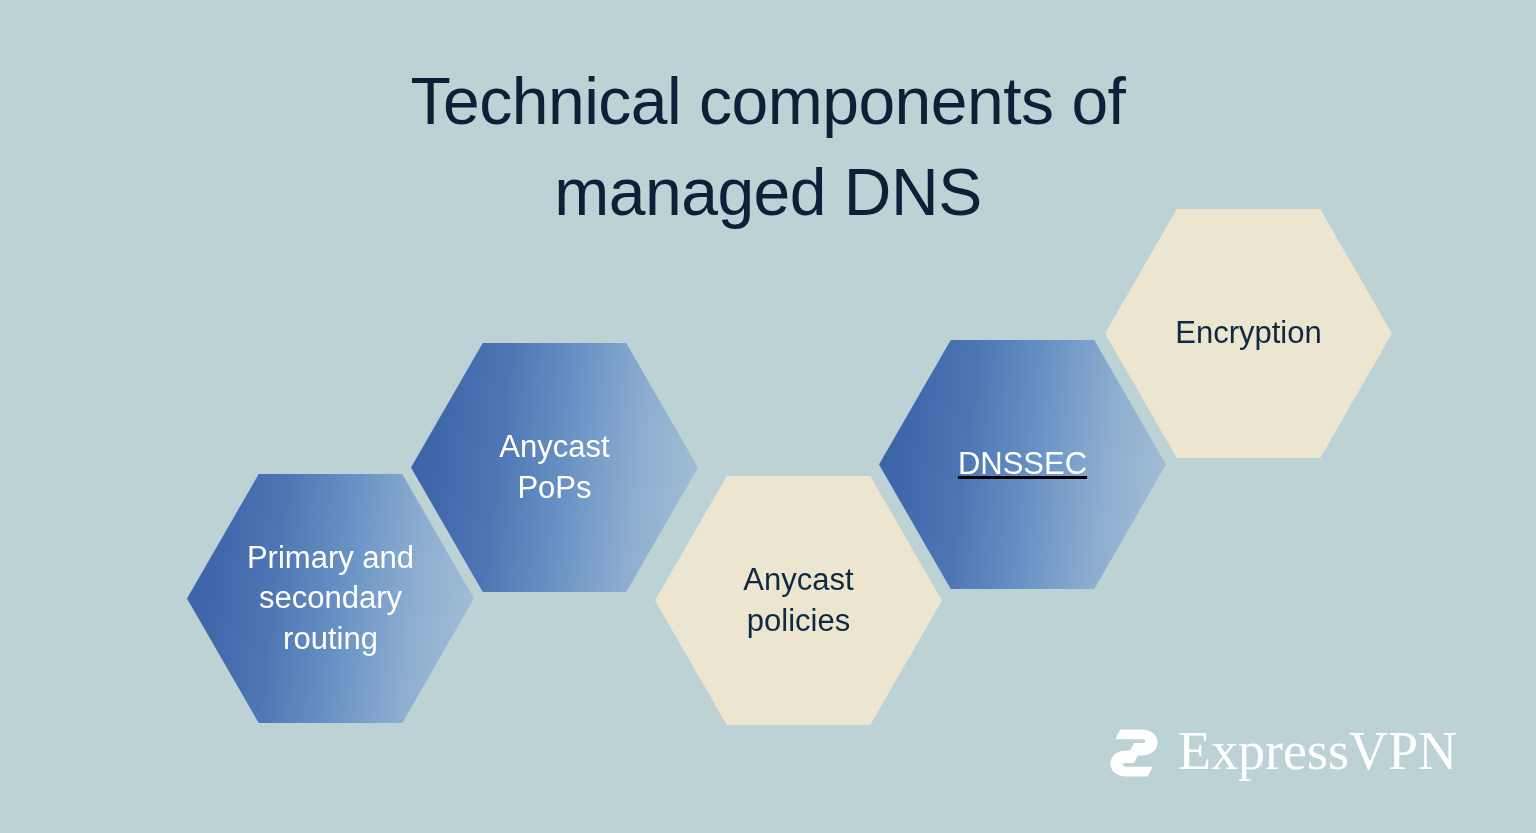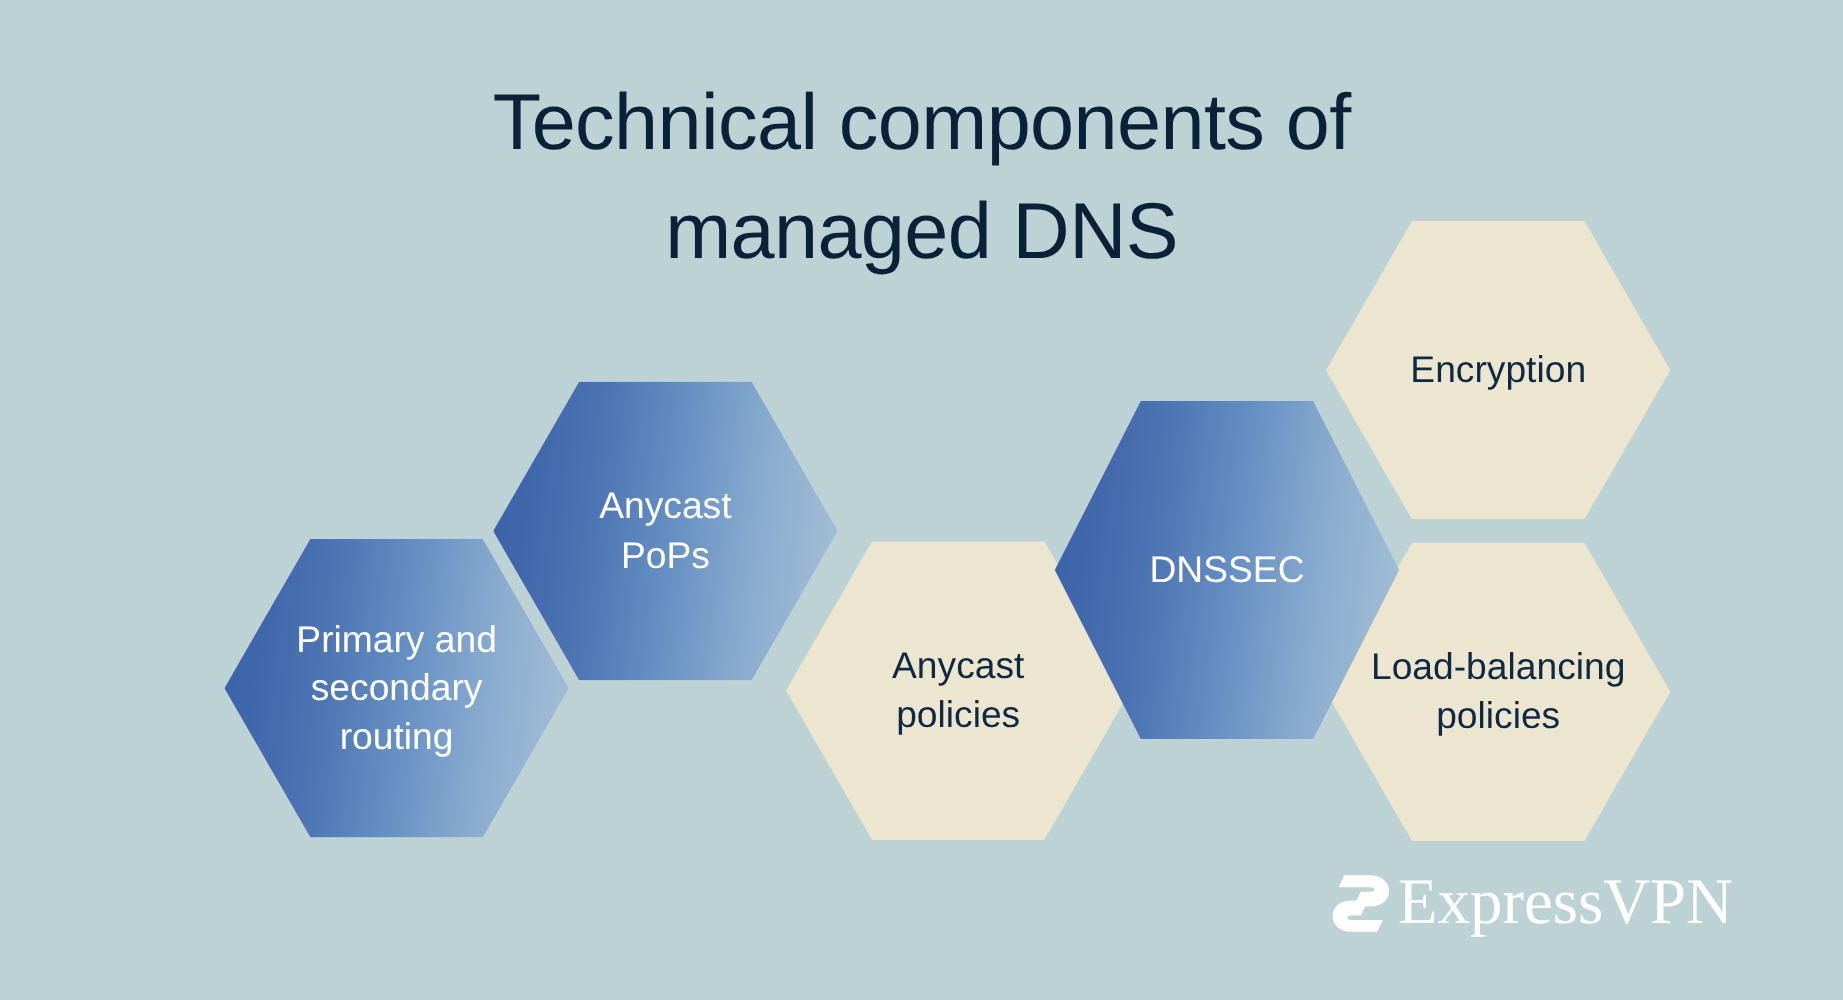"Encryption" .hex { margin-top: none -> 25px }
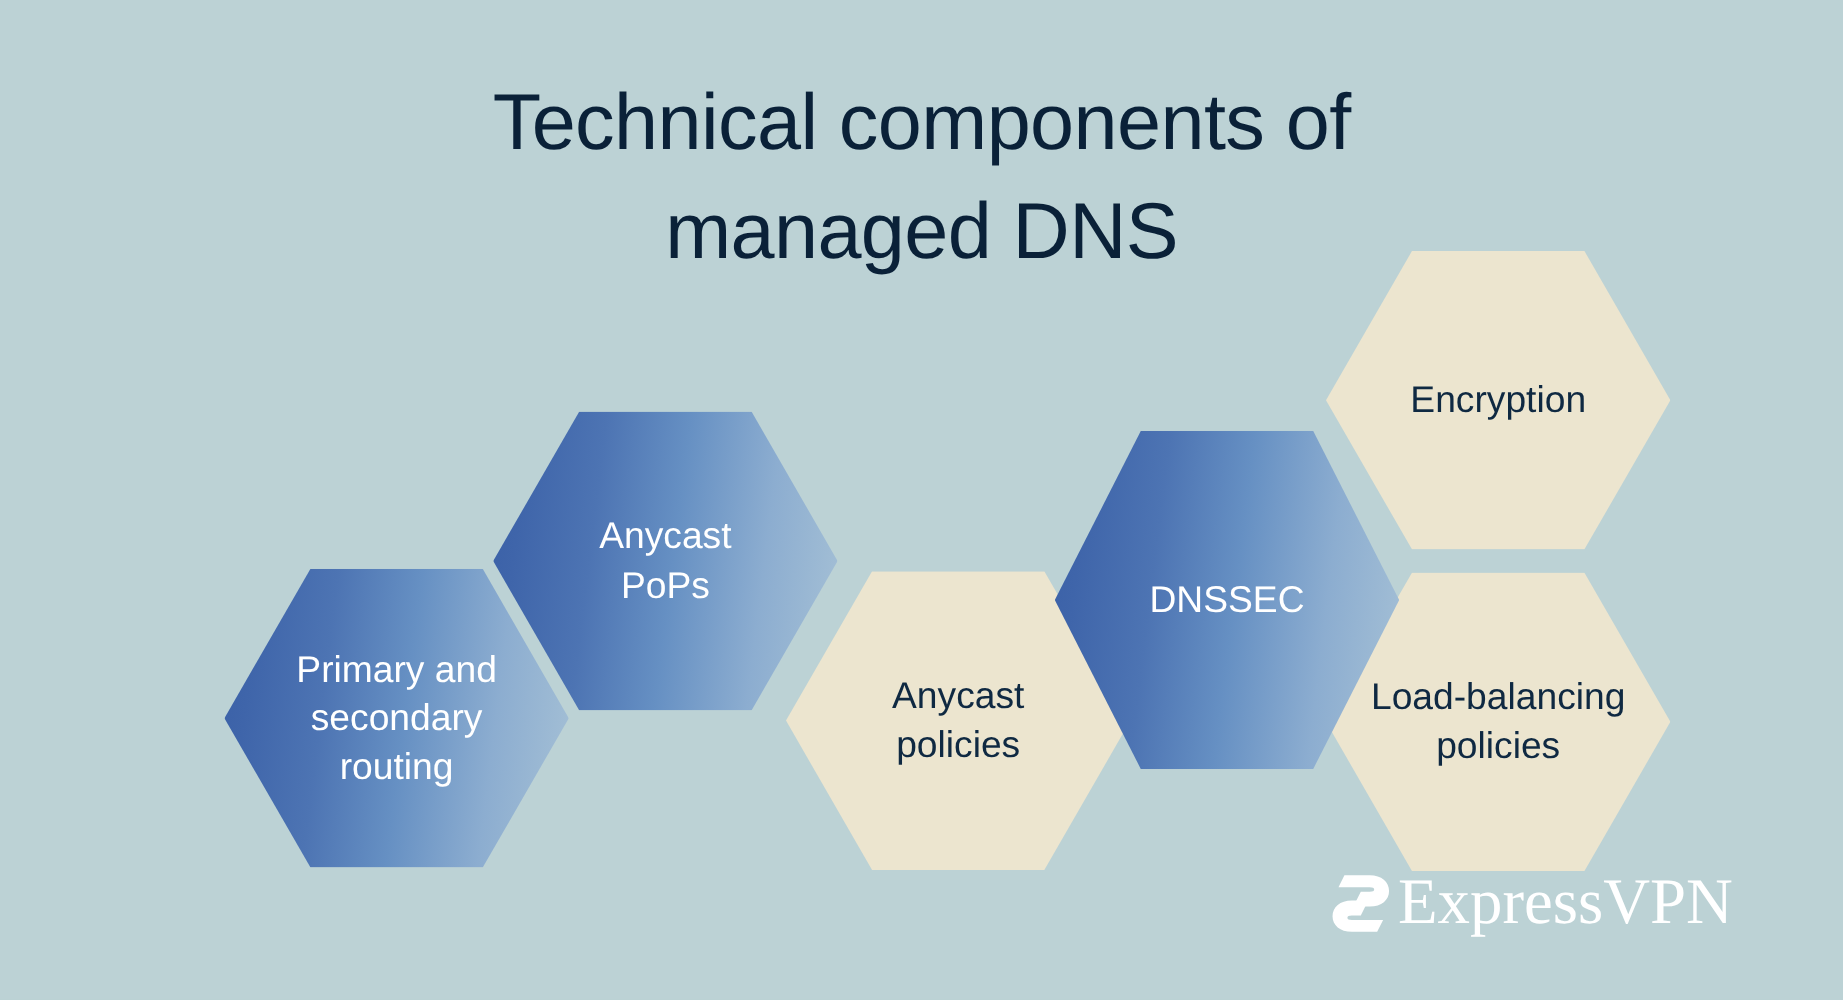"DNSSEC" div.hex { height: 282px -> 249px; text-decoration: none -> underline; top: 334px -> 315px }
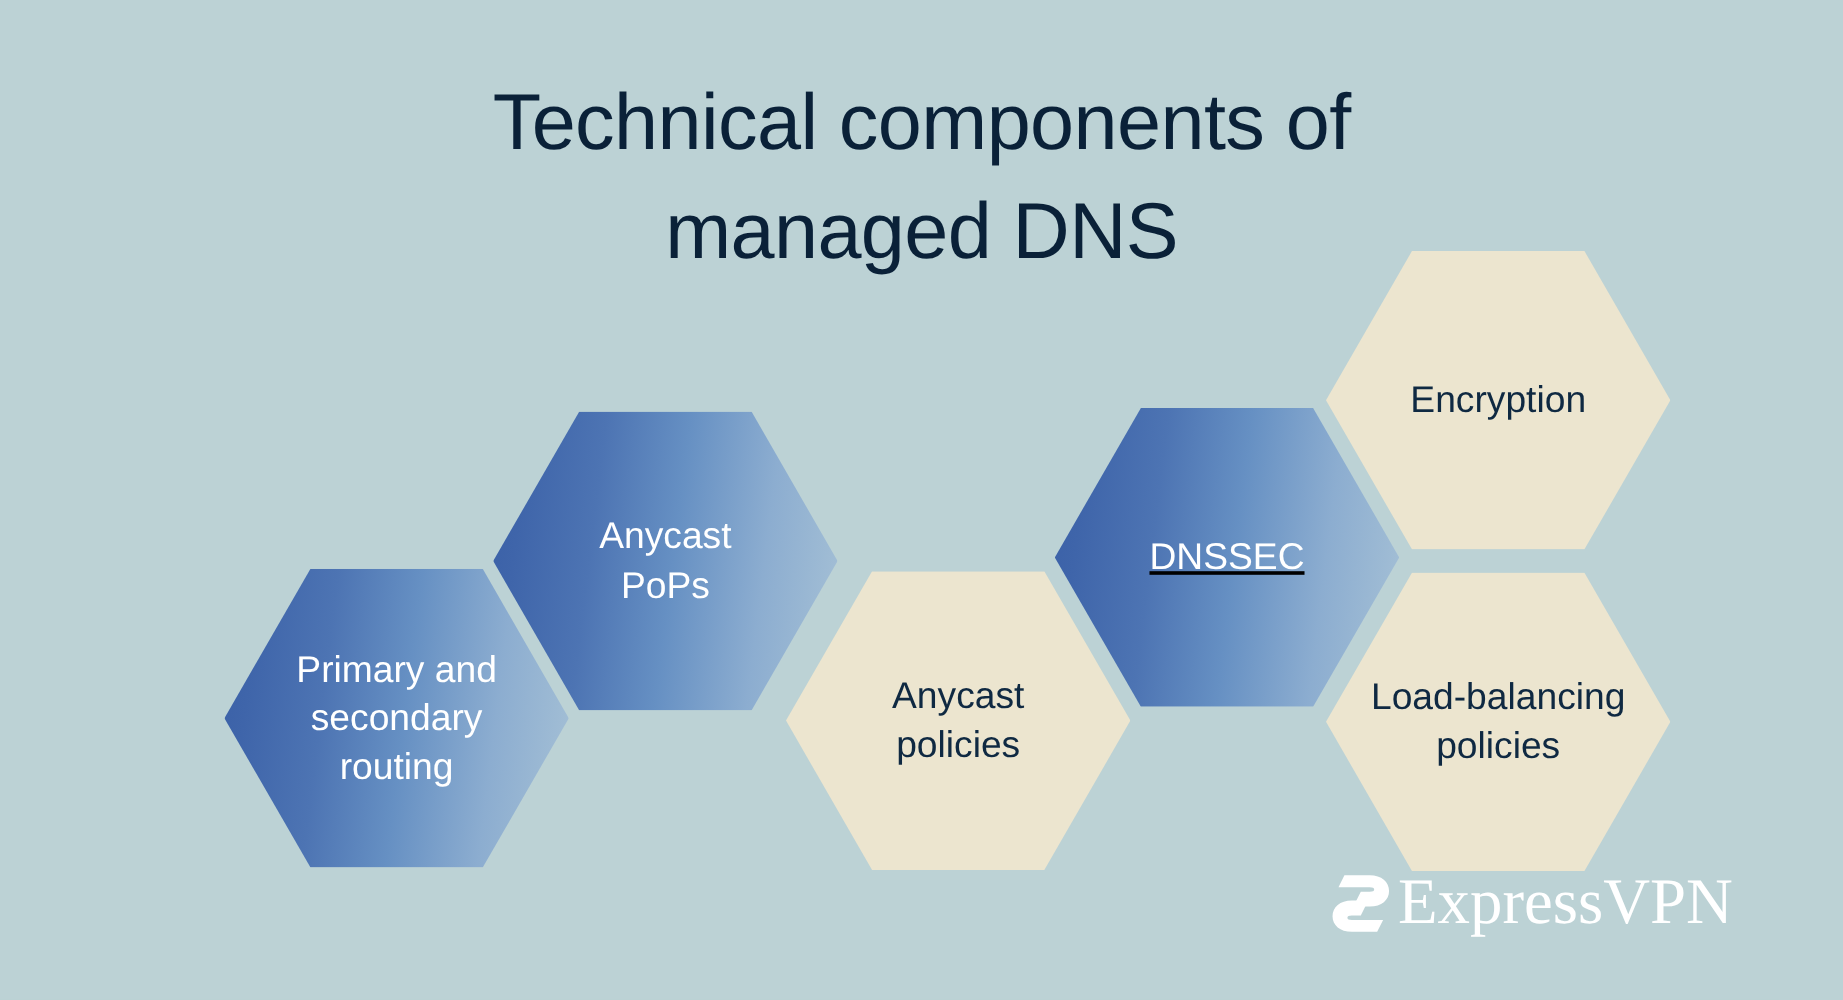"Load-balancing" div.hex { html: <div> <span>Load-balancing policies</span> </div> -> none }
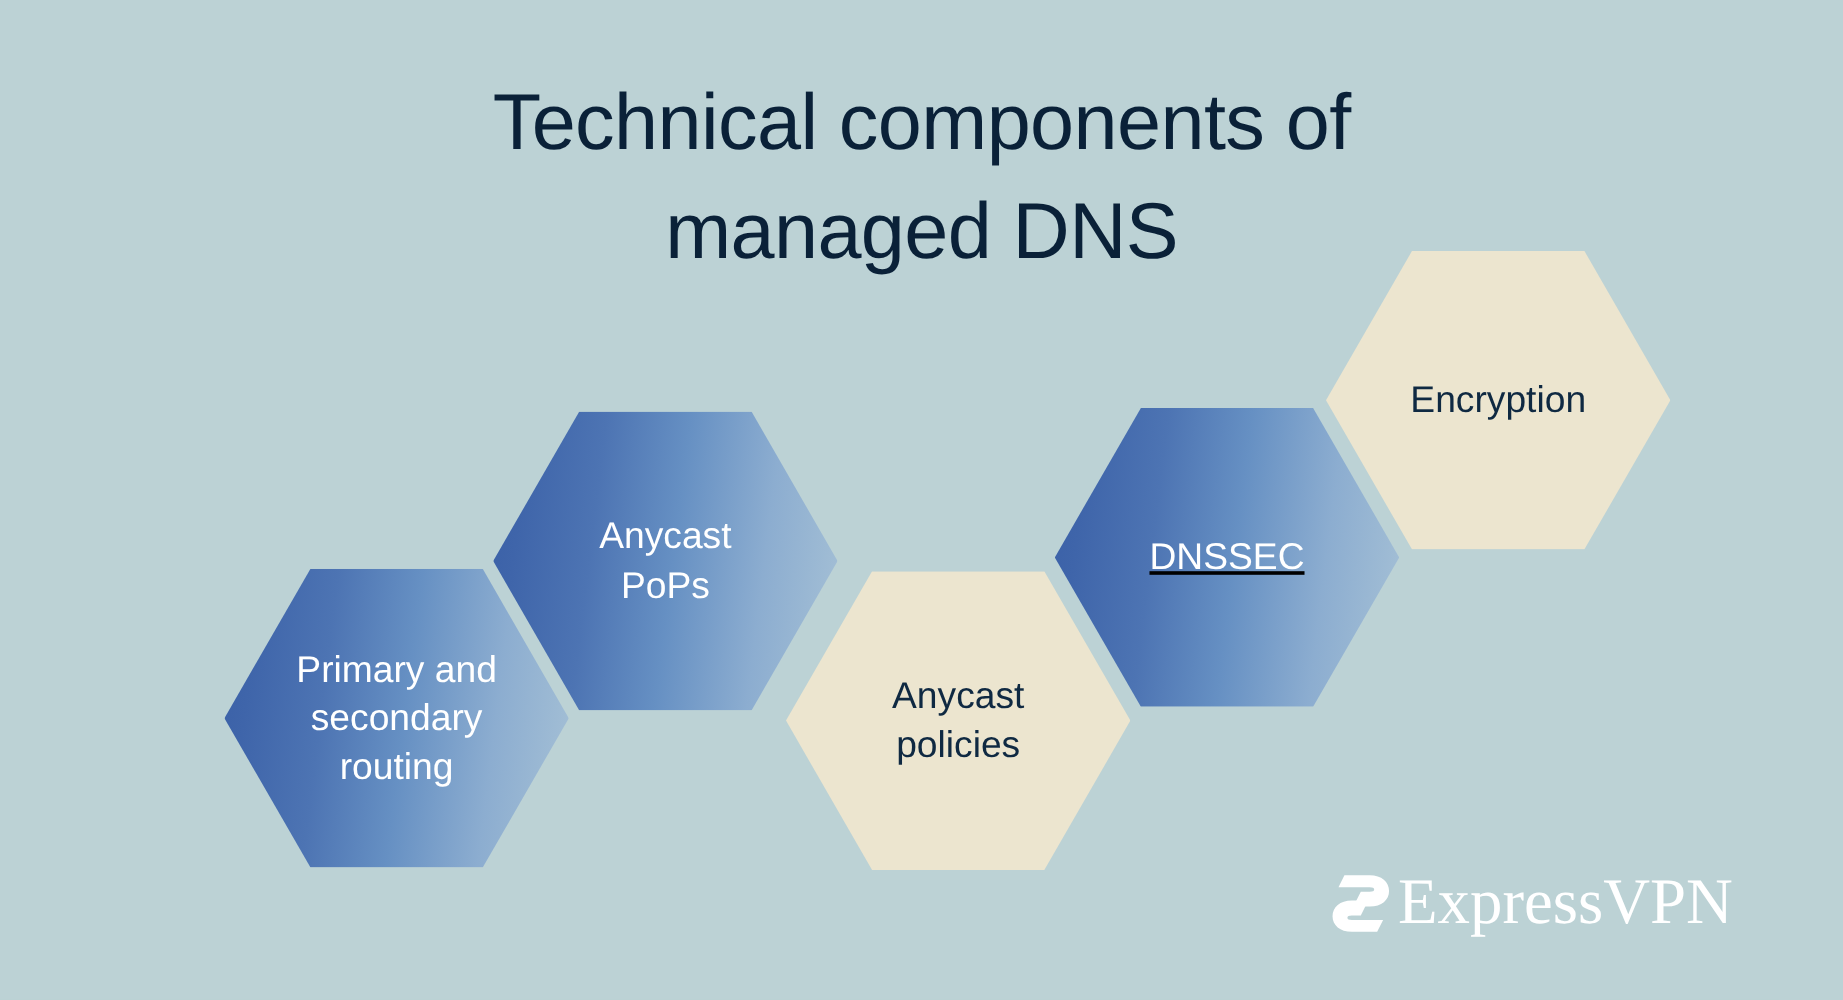"ExpressVPN" .logo { gap: none -> 13px }
